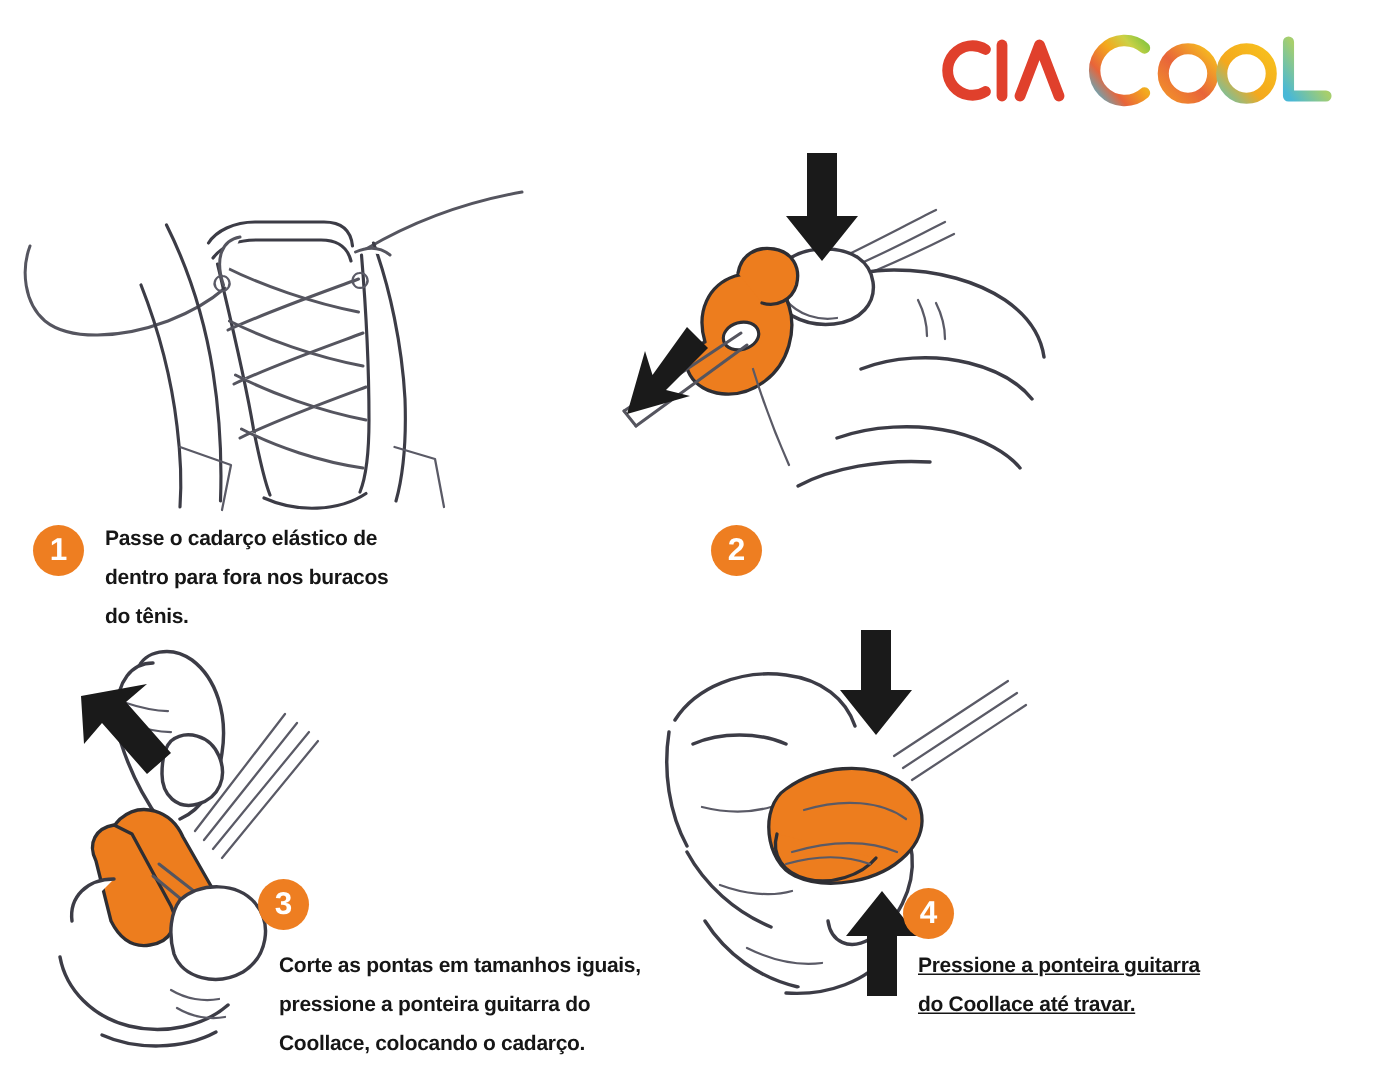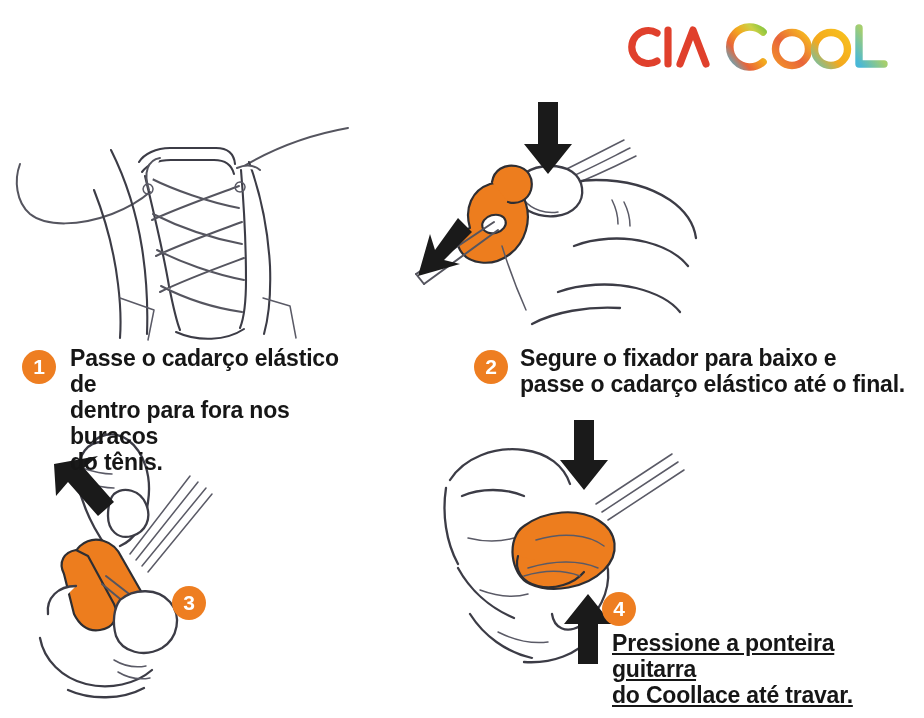"Passe o cadarço elástico de" .steptext { font-size: 23px -> 14px }
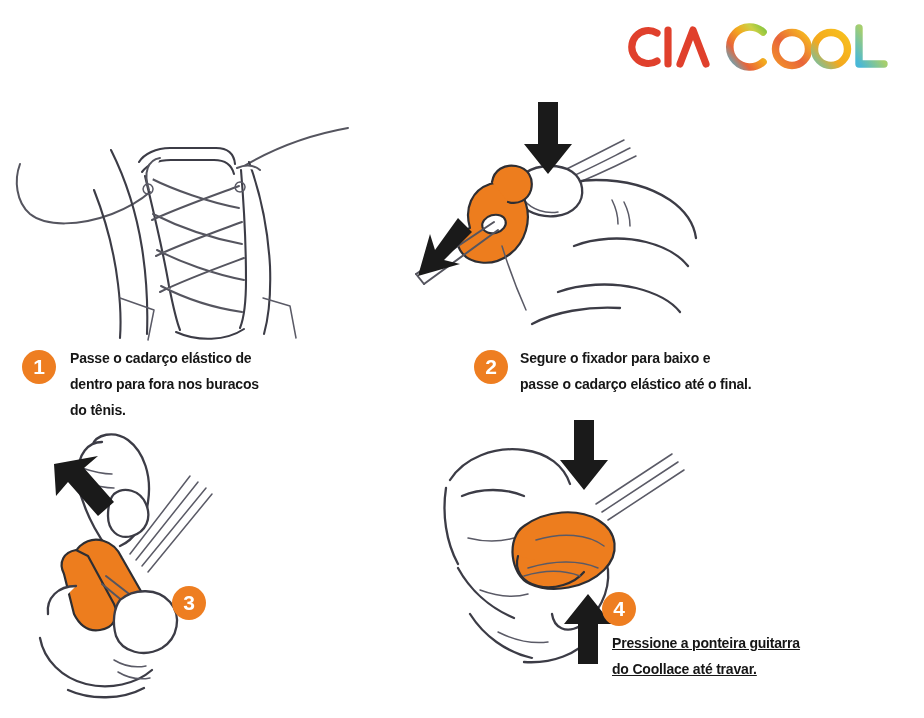"Segure o fixador para baixo" div.steptext { html: <div> Segure o fixador para baixo e passe o cadarço elástico até o final.</div> -> none }
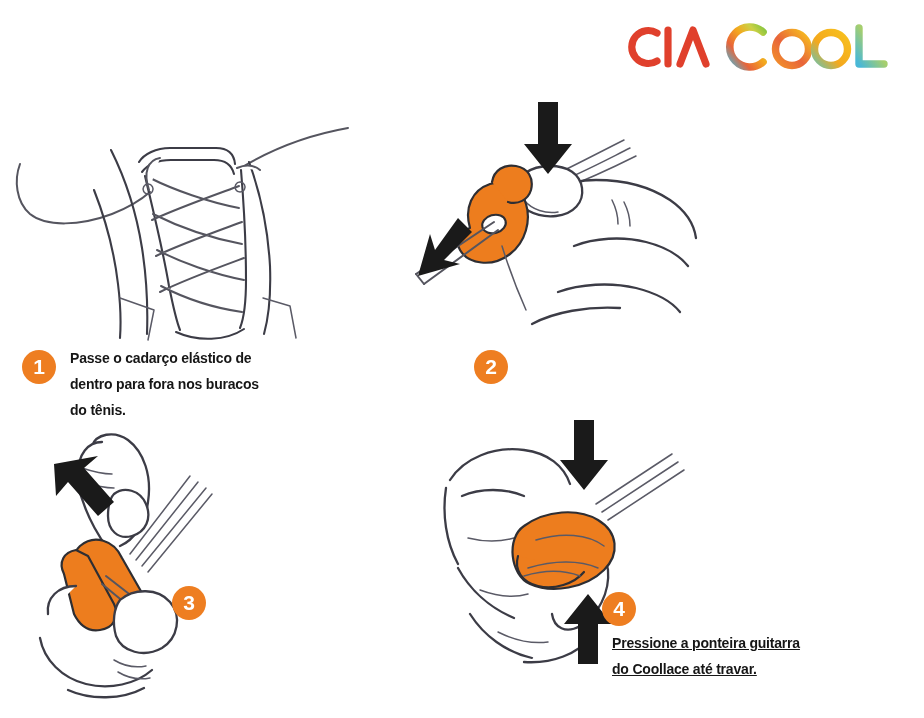"Corte as pontas em tamanhos" div.steptext { html: none -> <div>Corte as pontas em tamanhos iguais, pressione a ponteira guitarra do Coollace, colocando o cadarço.</div> }
